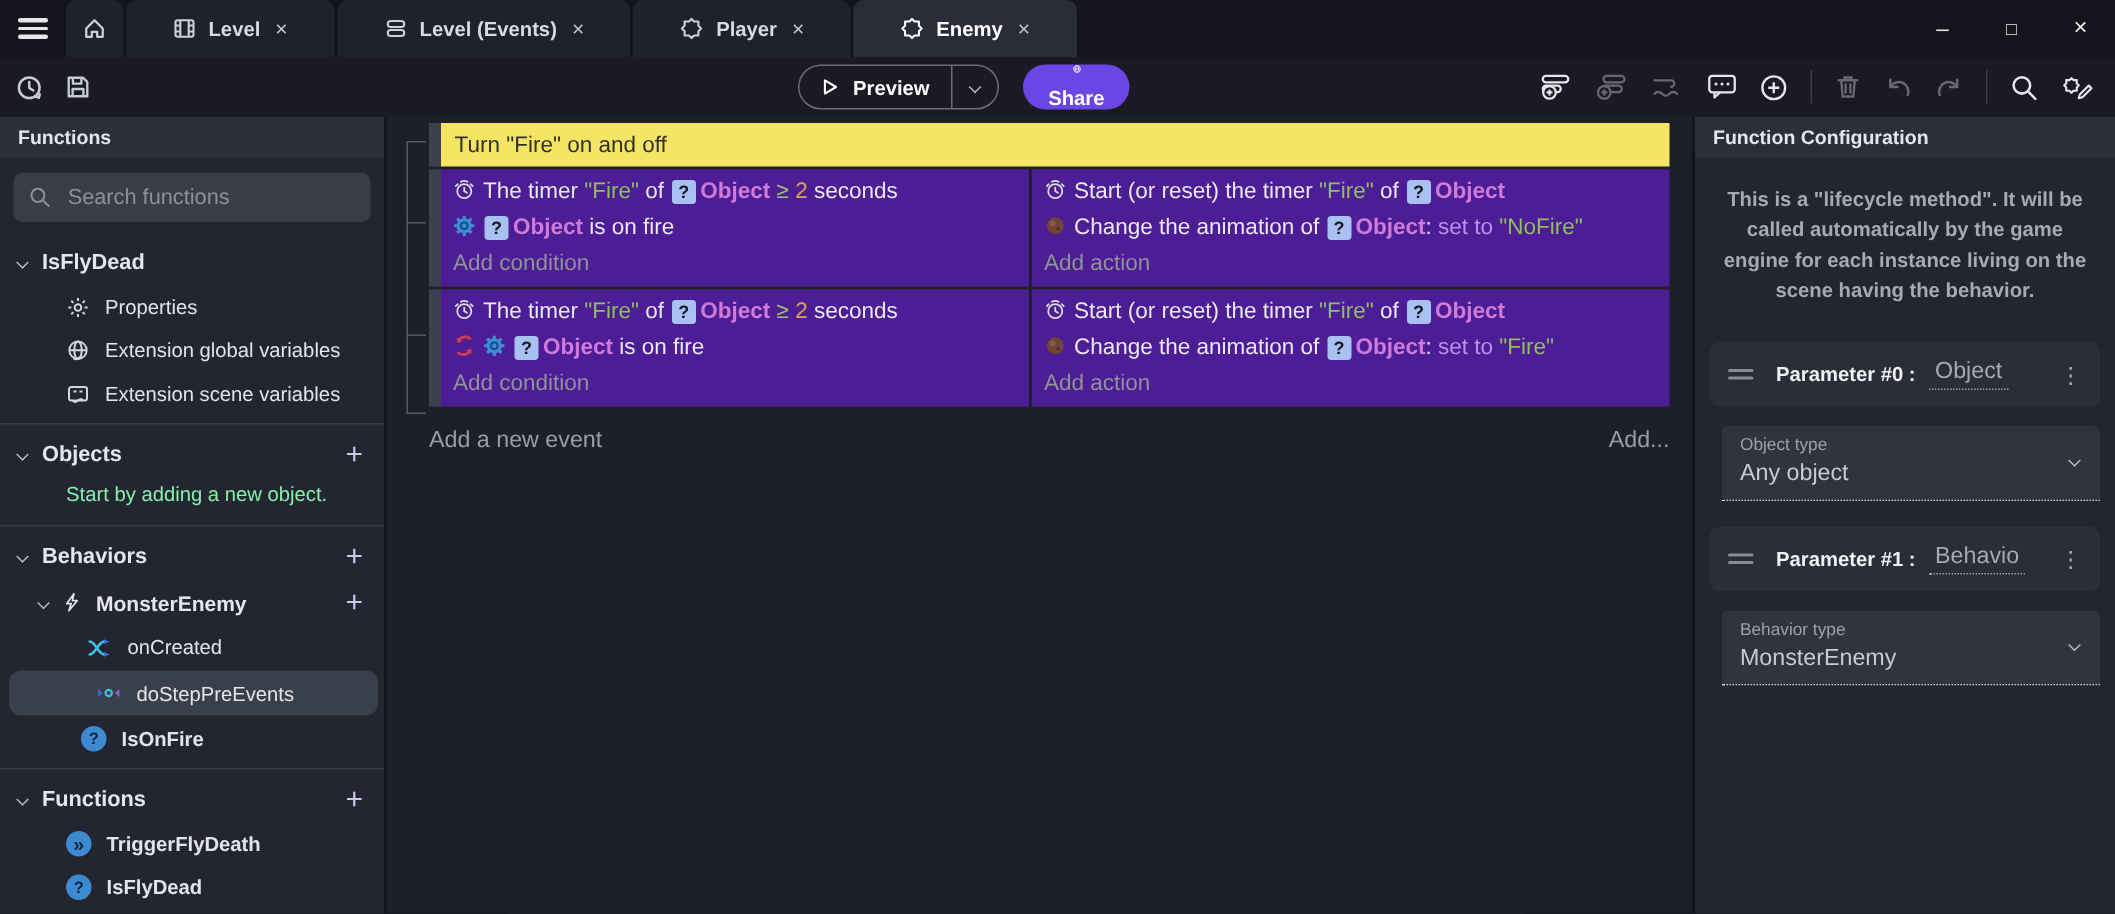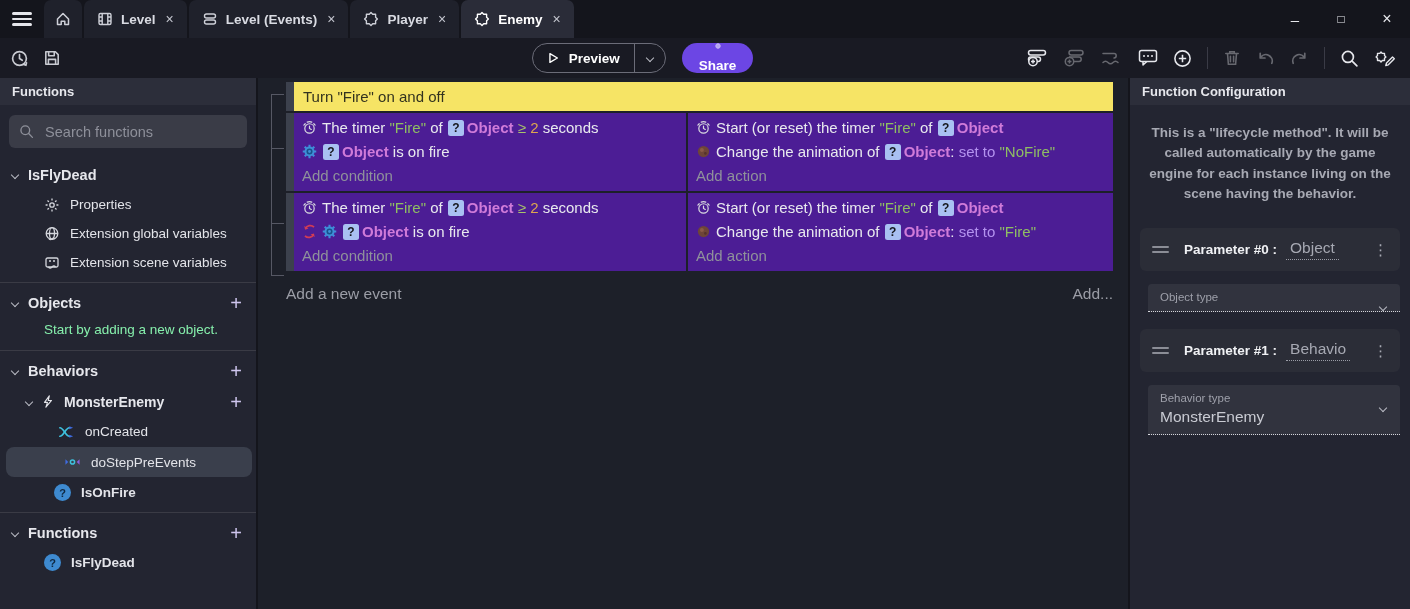"Level" .tab { padding: 0 13px -> 0 31px }
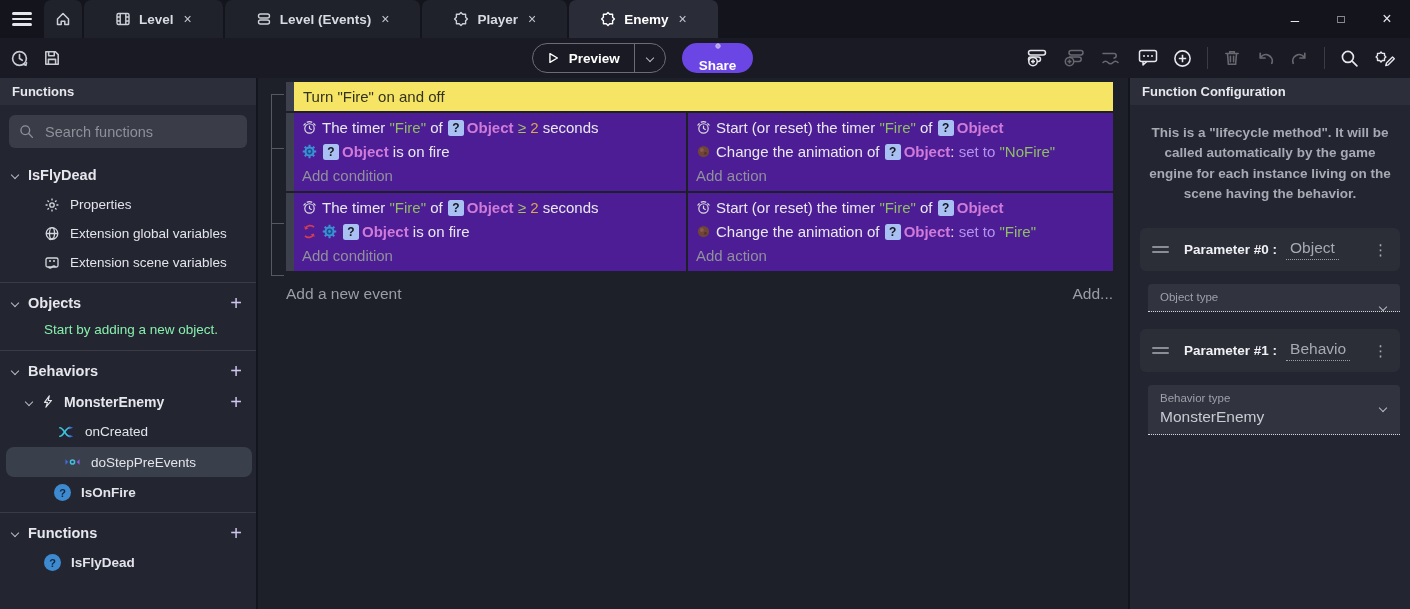"Any object" div.select-value { html: none -> <div>Any object</div> }
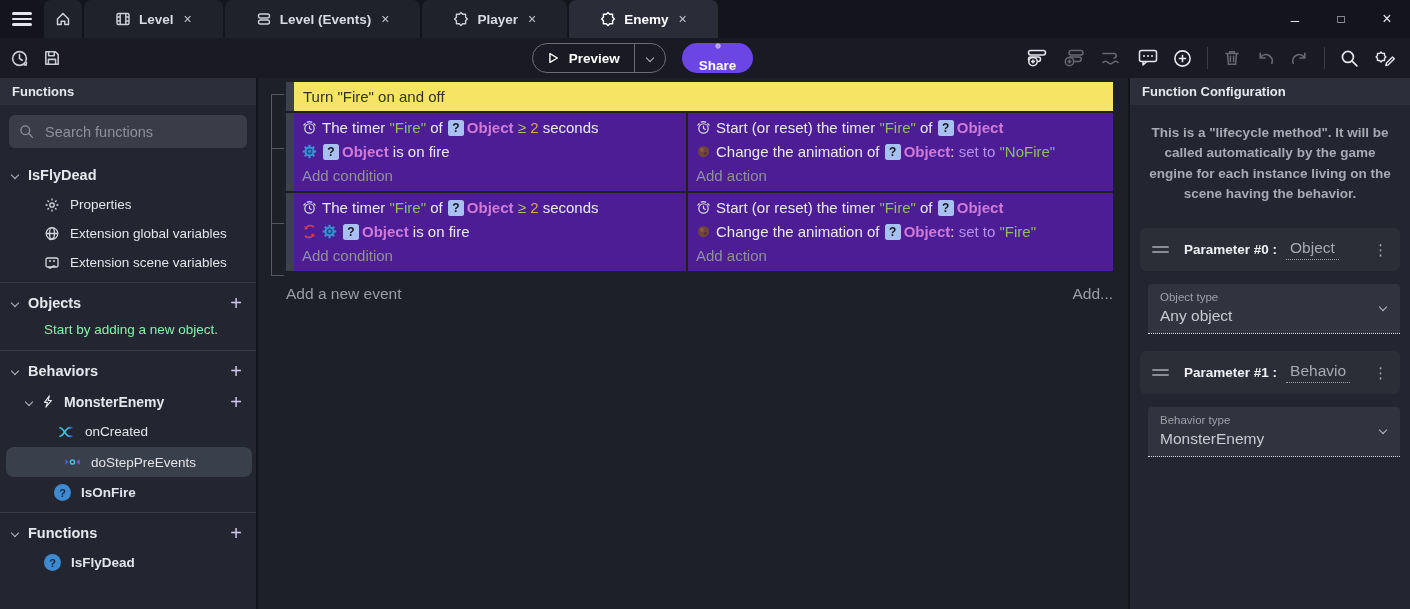"TriggerFlyDeath" div.item { html: none -> <div> <span></span> <span>TriggerFlyDeath</span> </div> }
